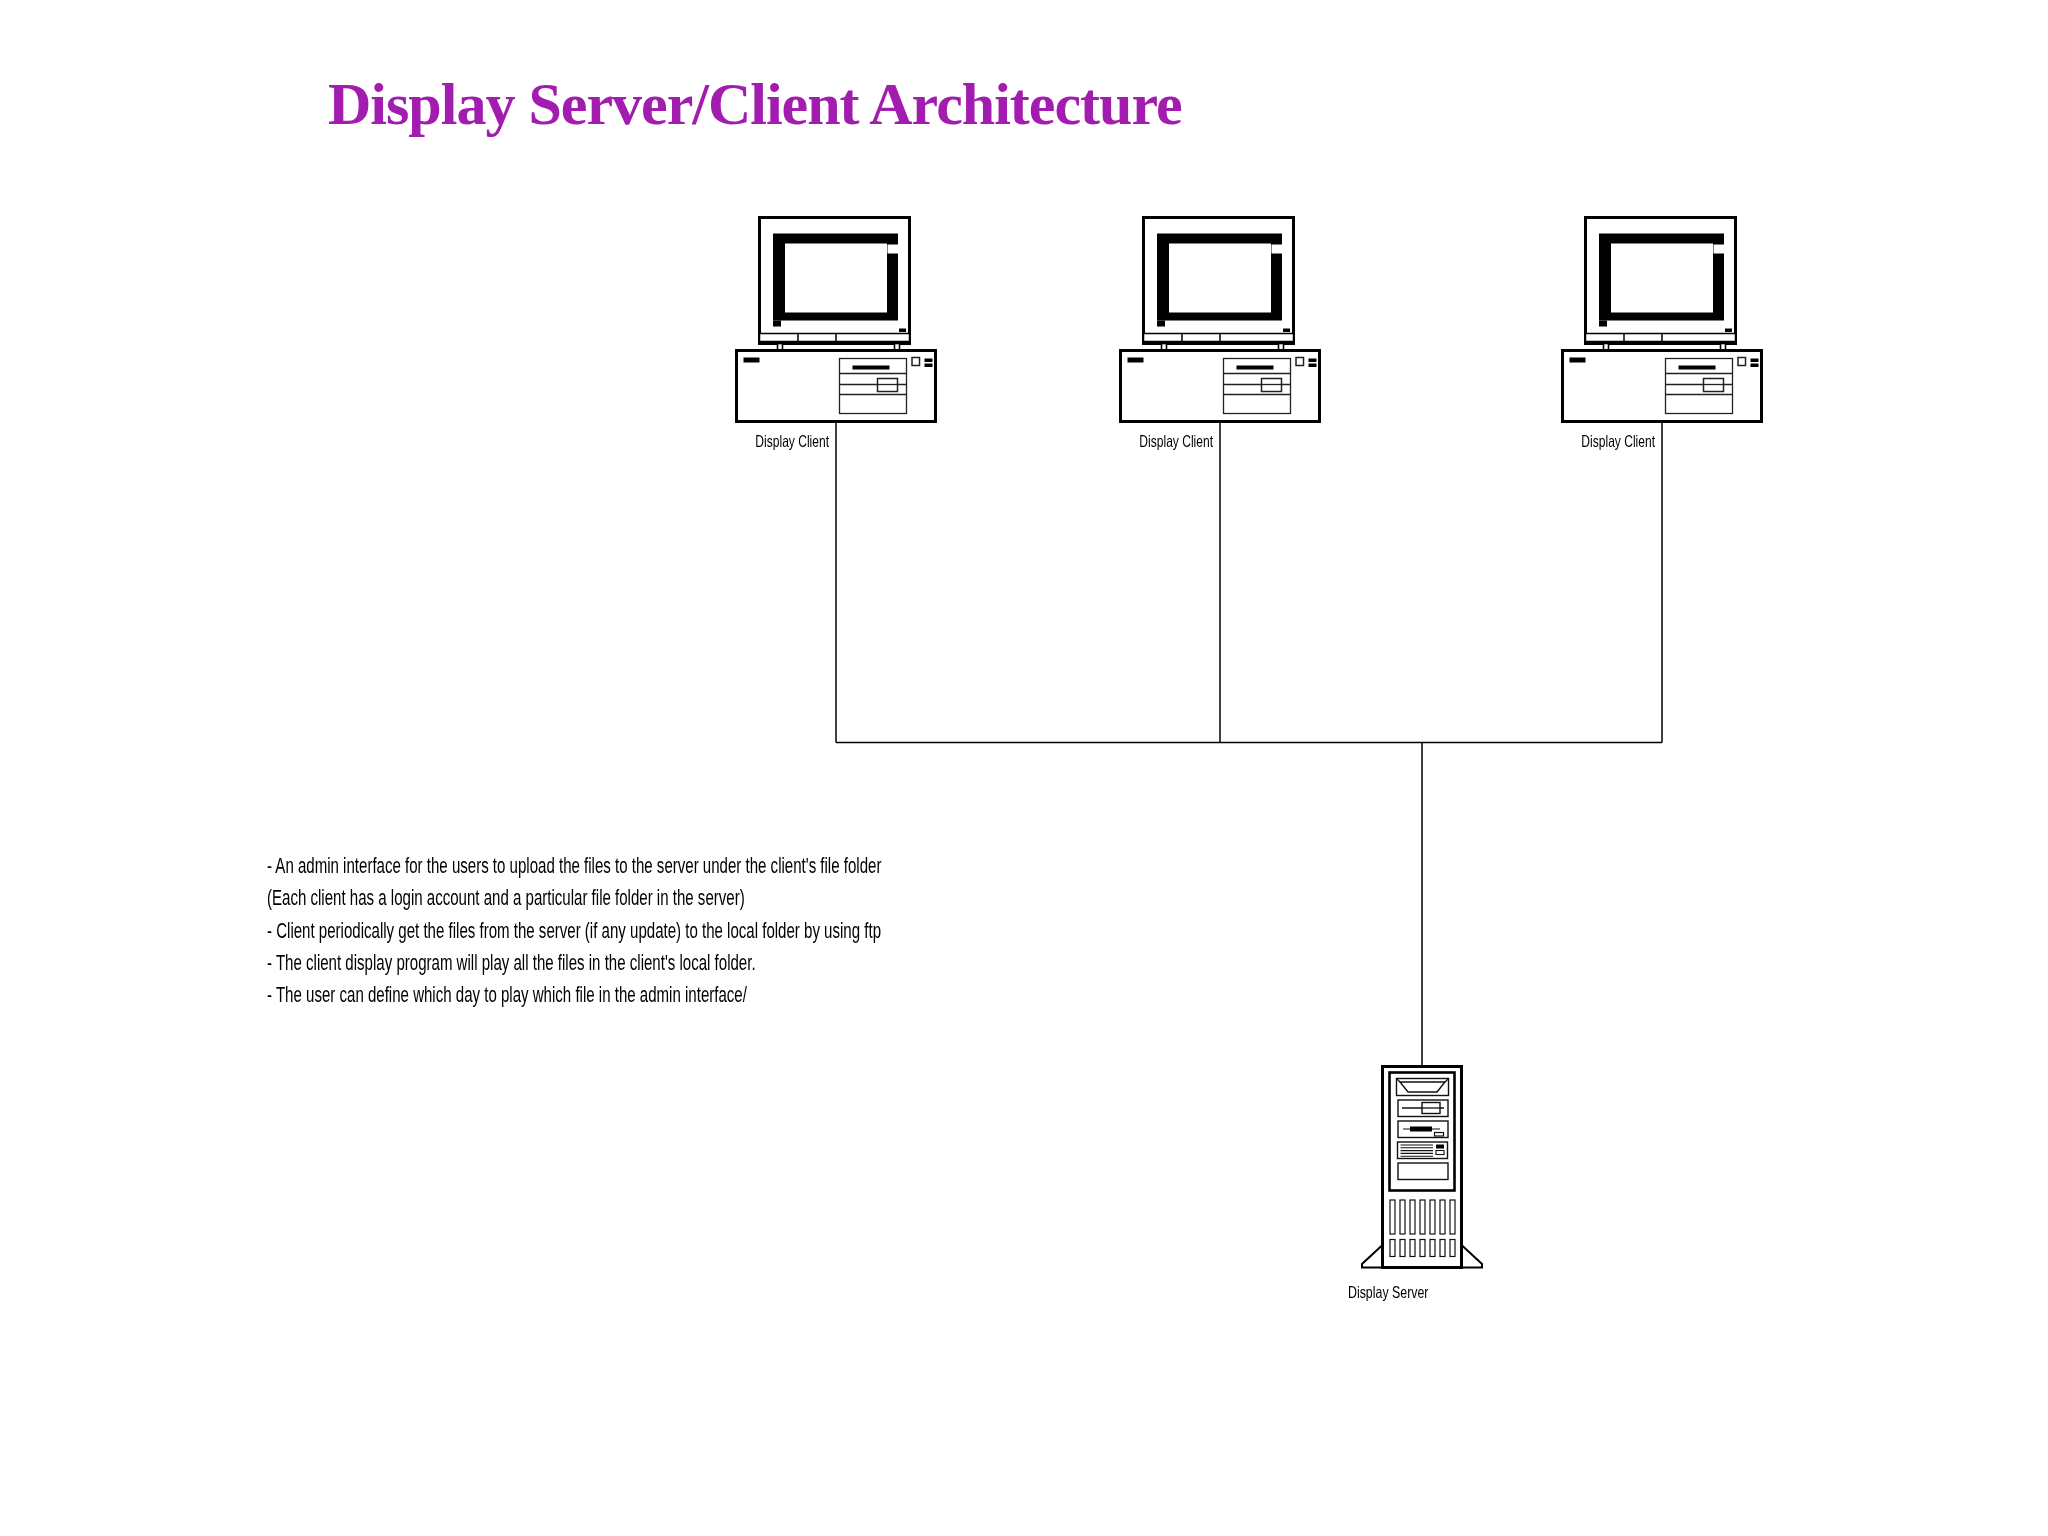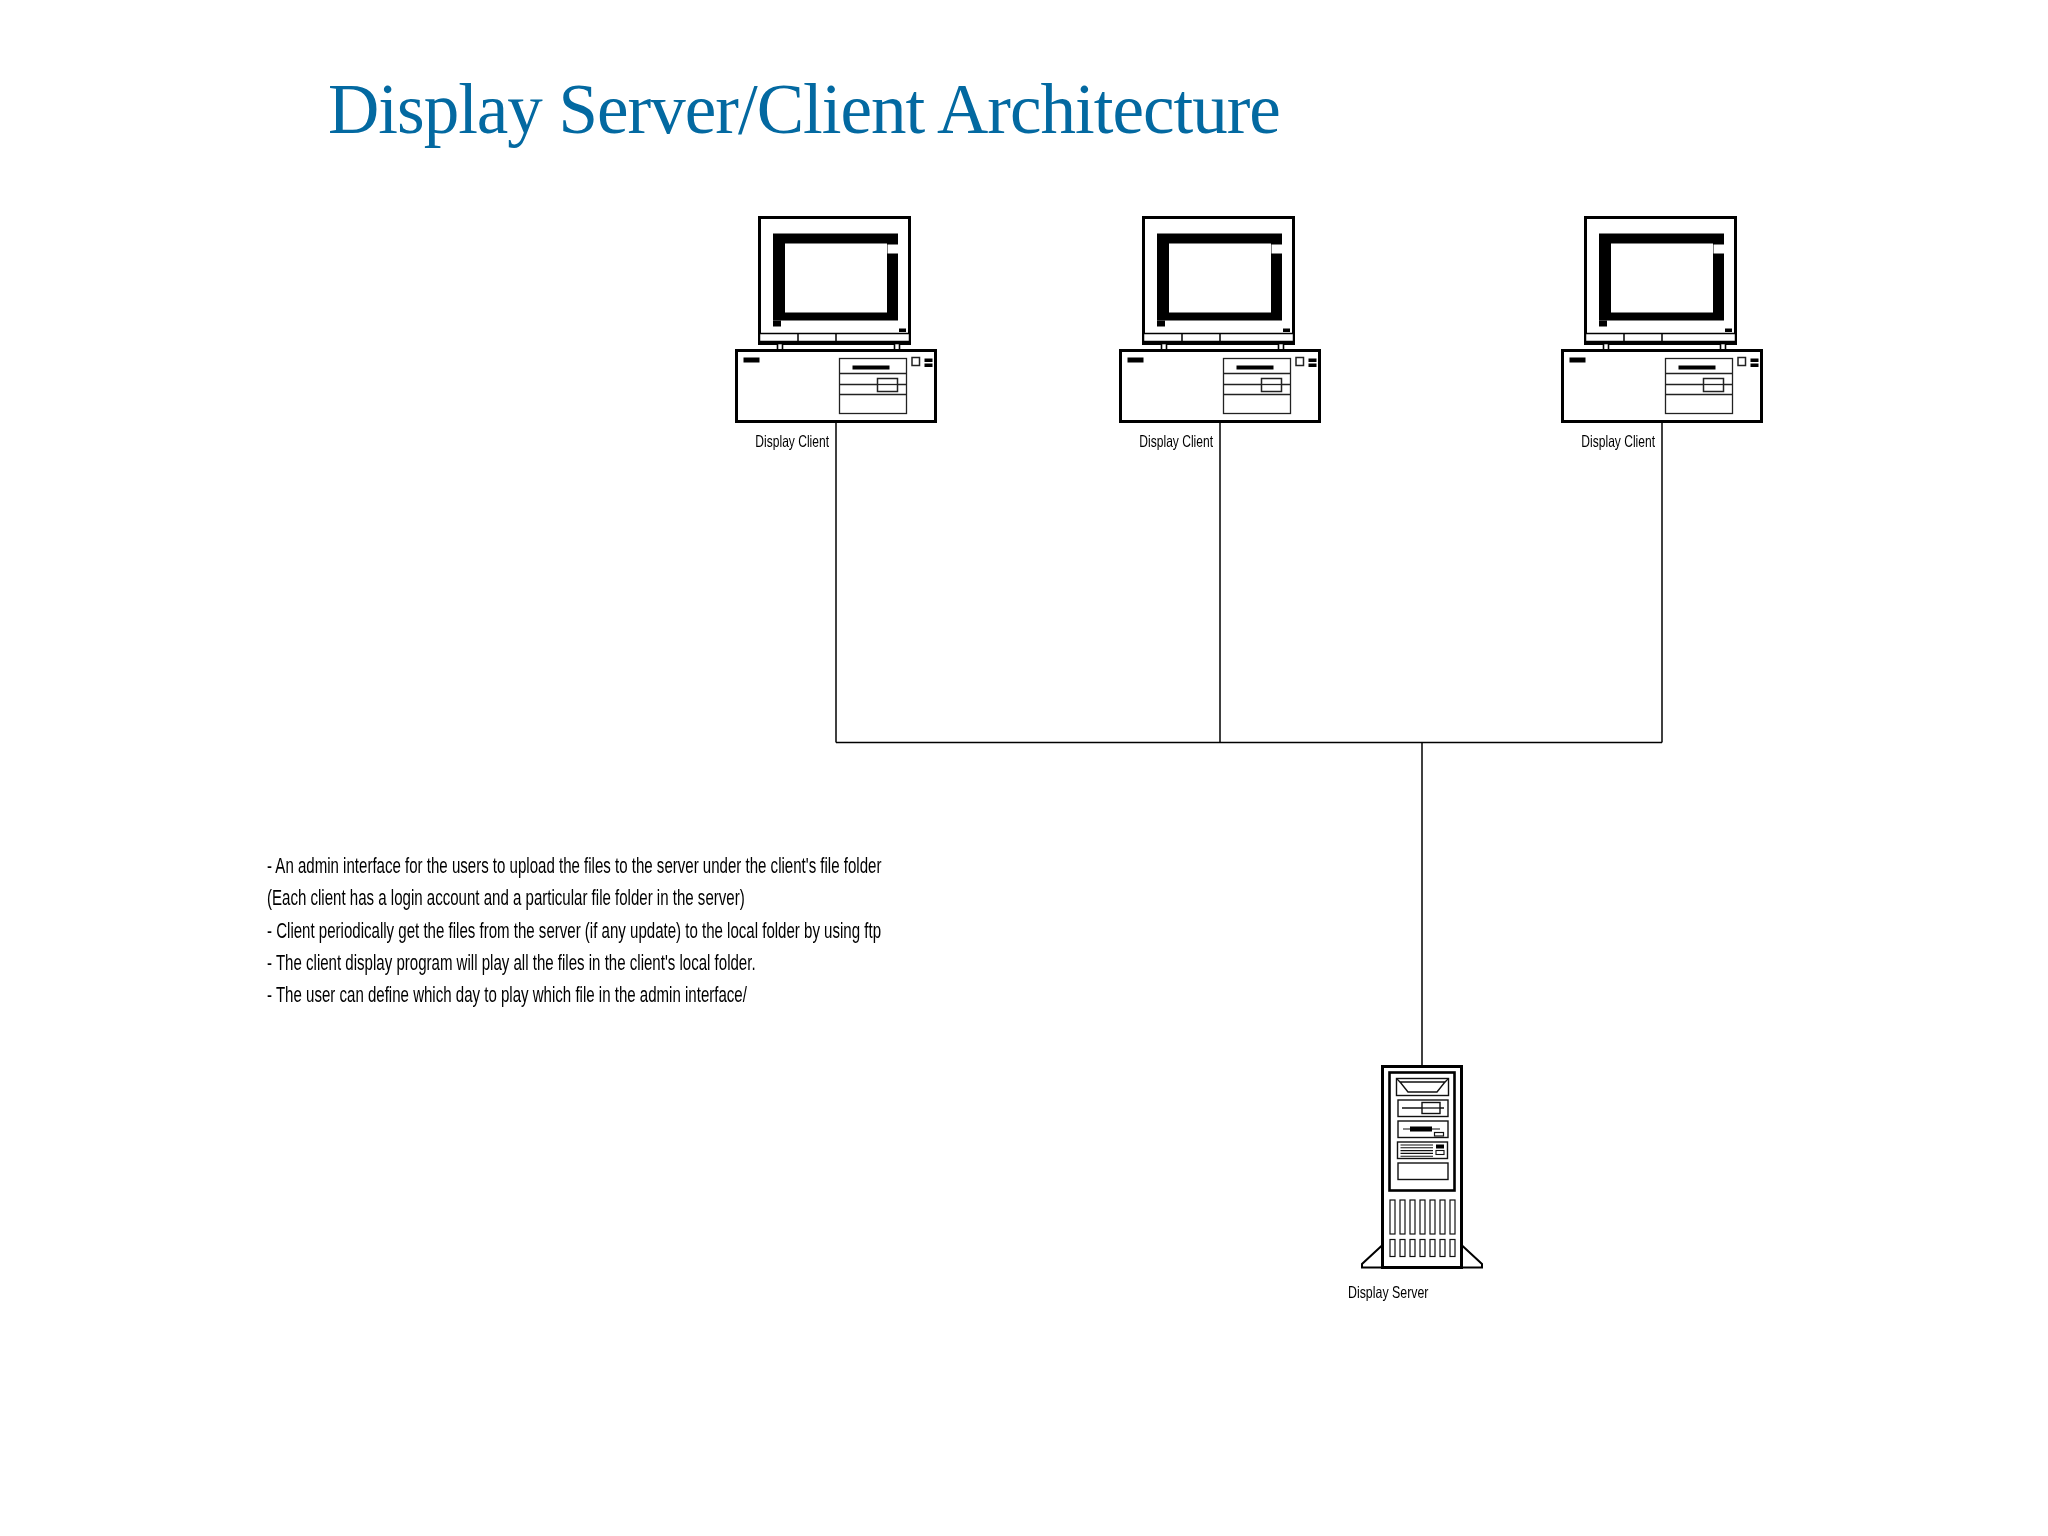"Display Server/Client Architecture" .title { color: #0369a1 -> #a21caf; font-size: 71px -> 60px; font-weight: normal -> bold }
